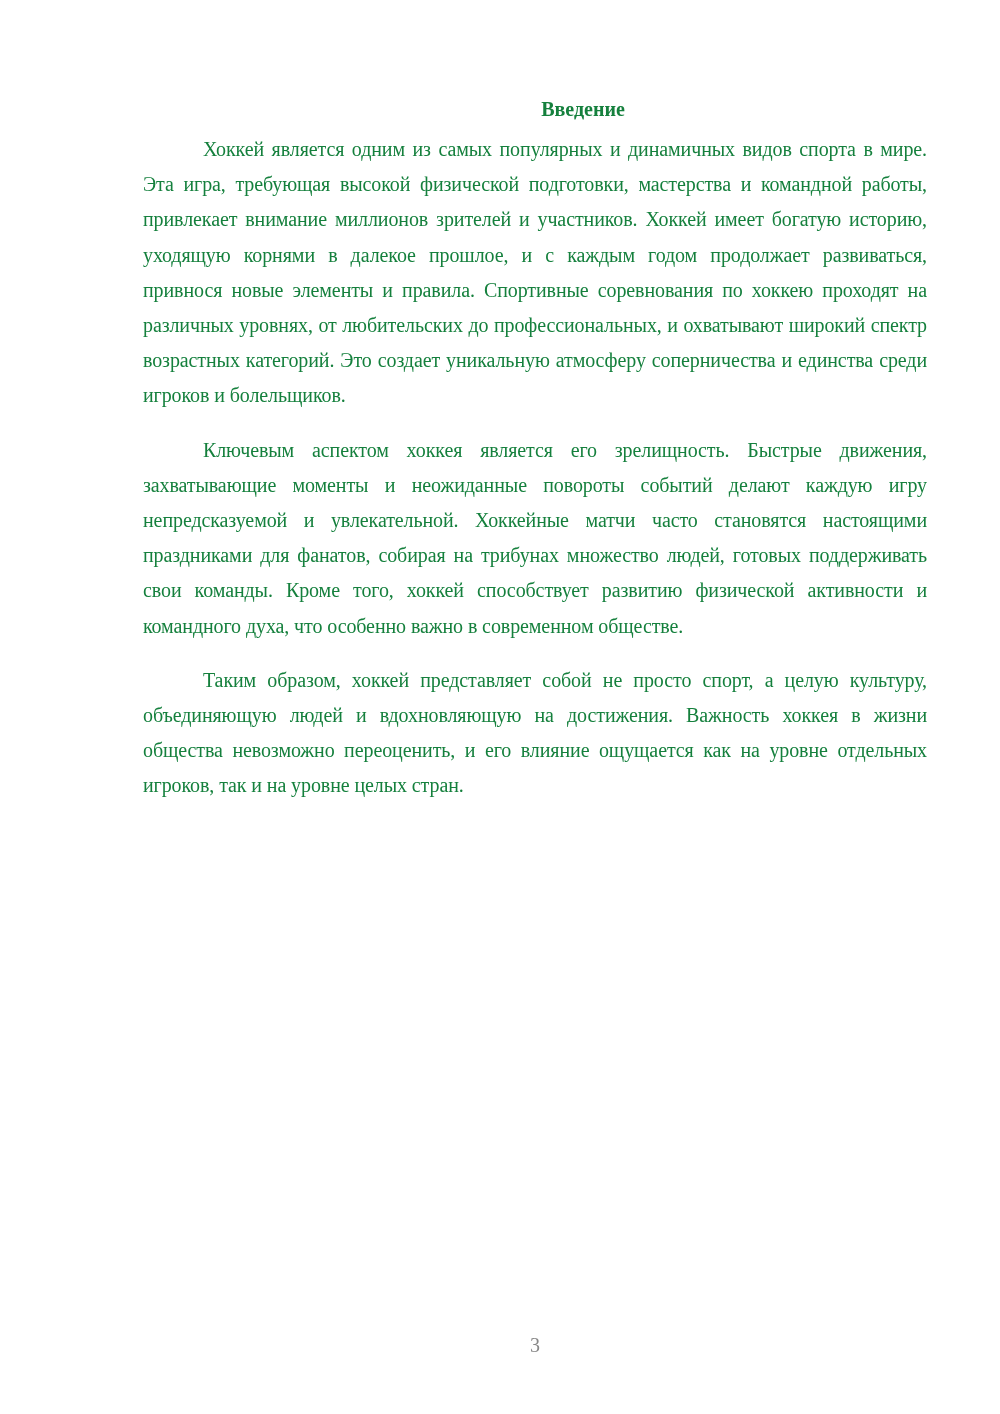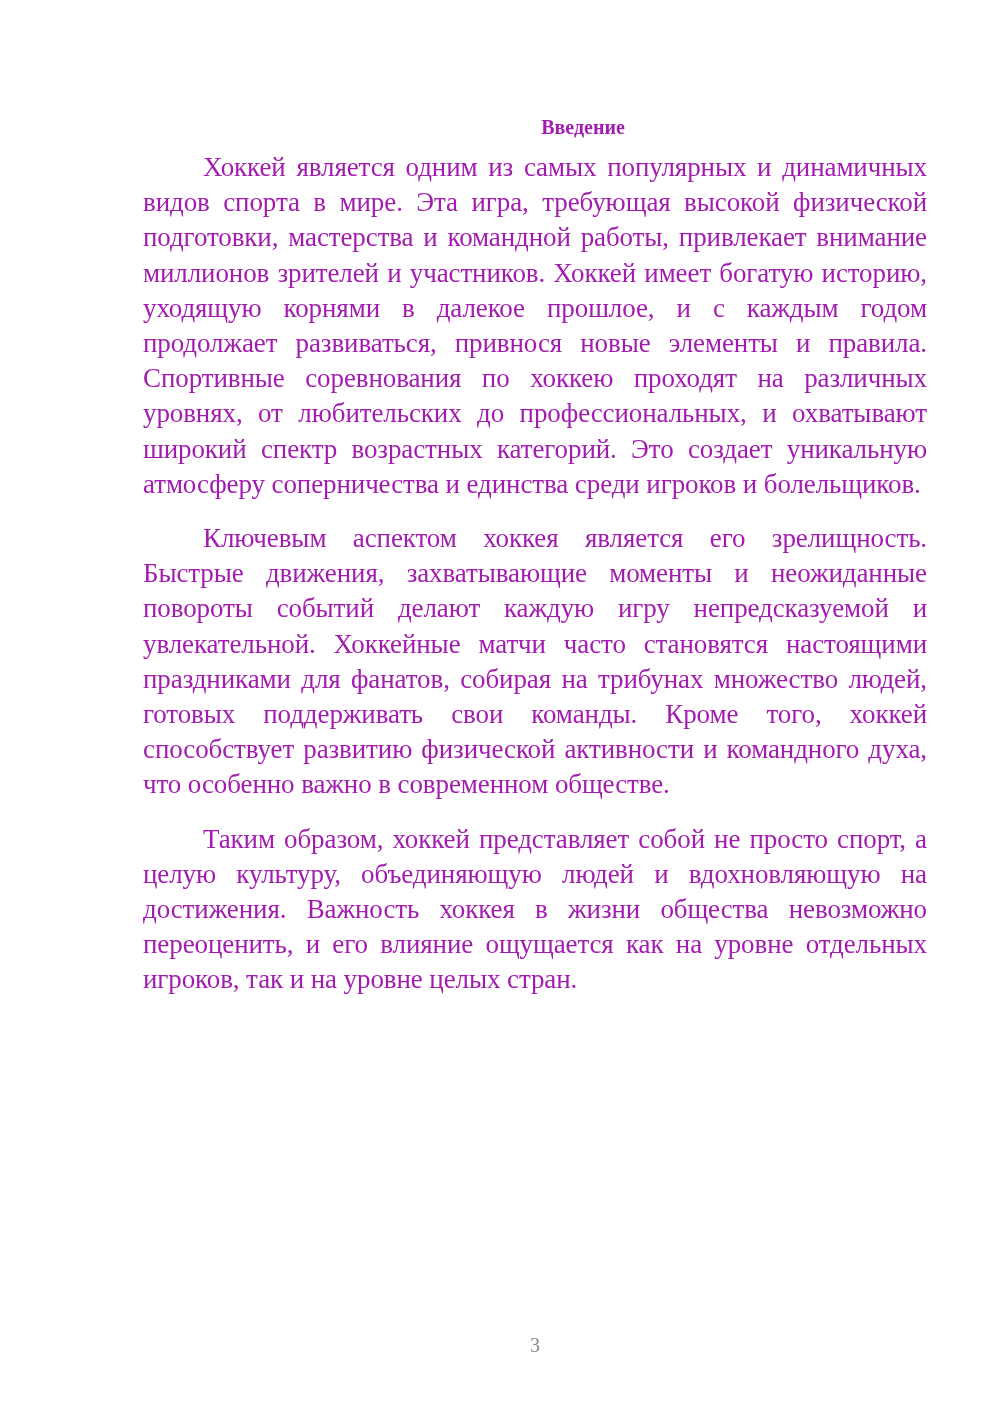"Введение" .content { color: #a21caf -> #15803d; top: 113px -> 95px }
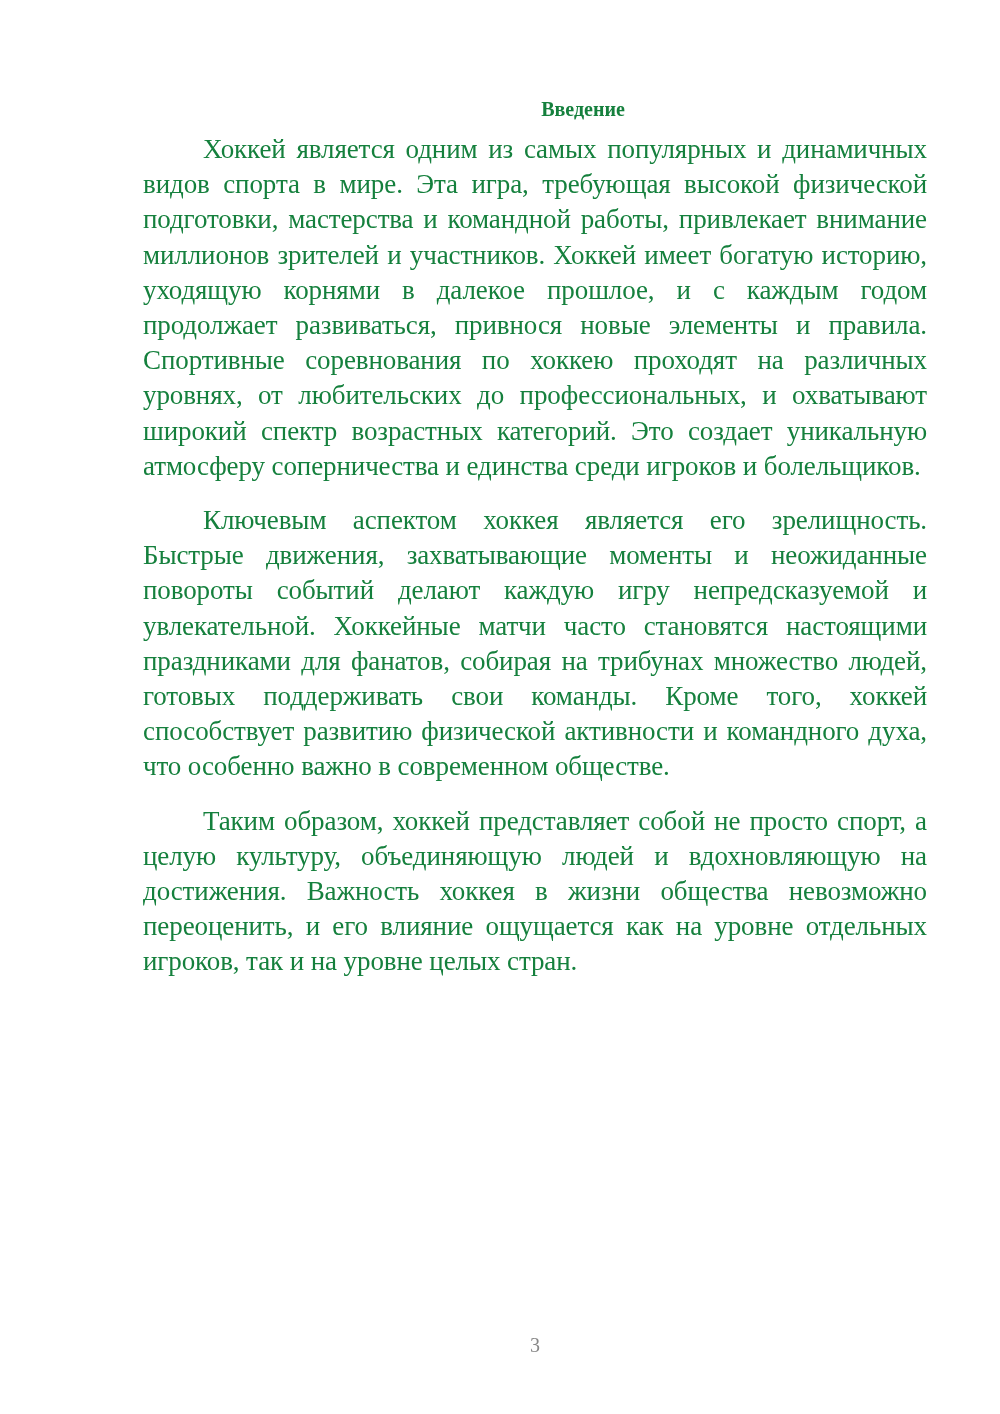"Хоккей является одним из самых" .para { font-size: 27px -> 20px }
